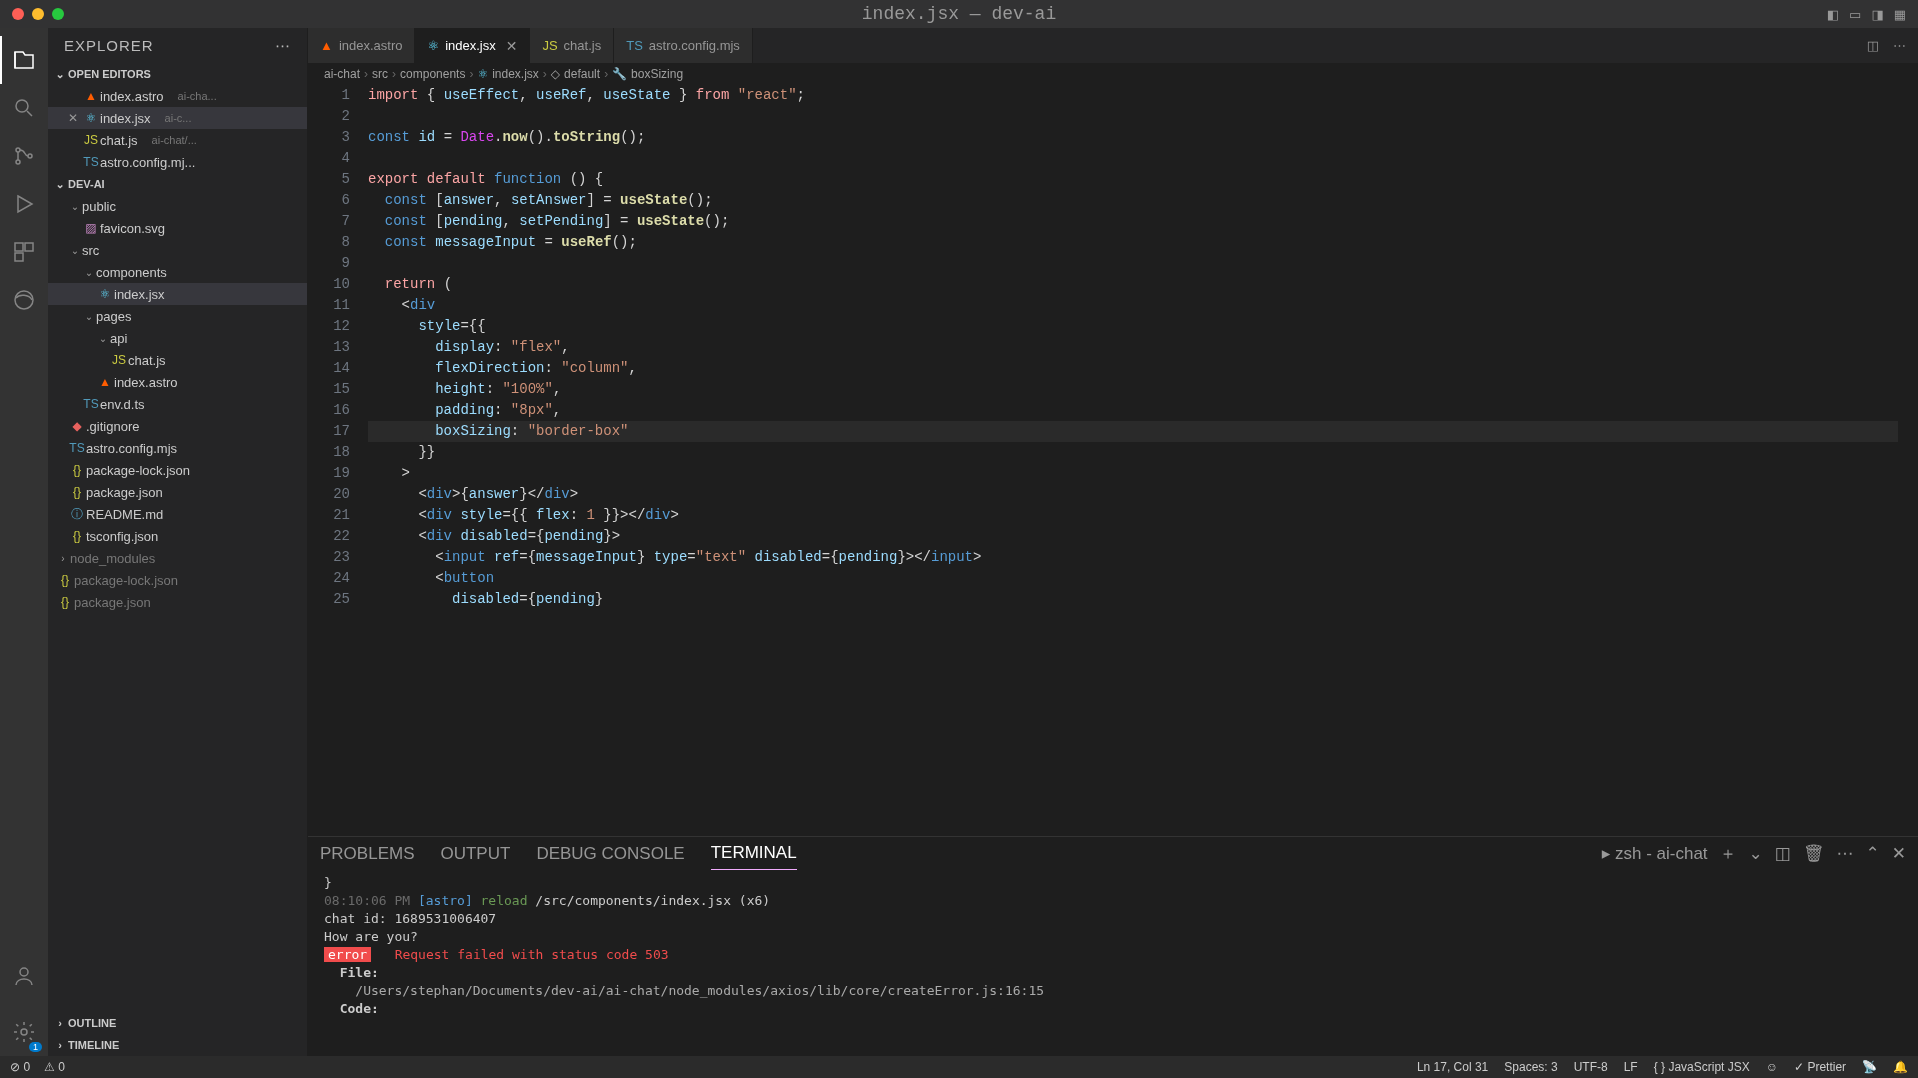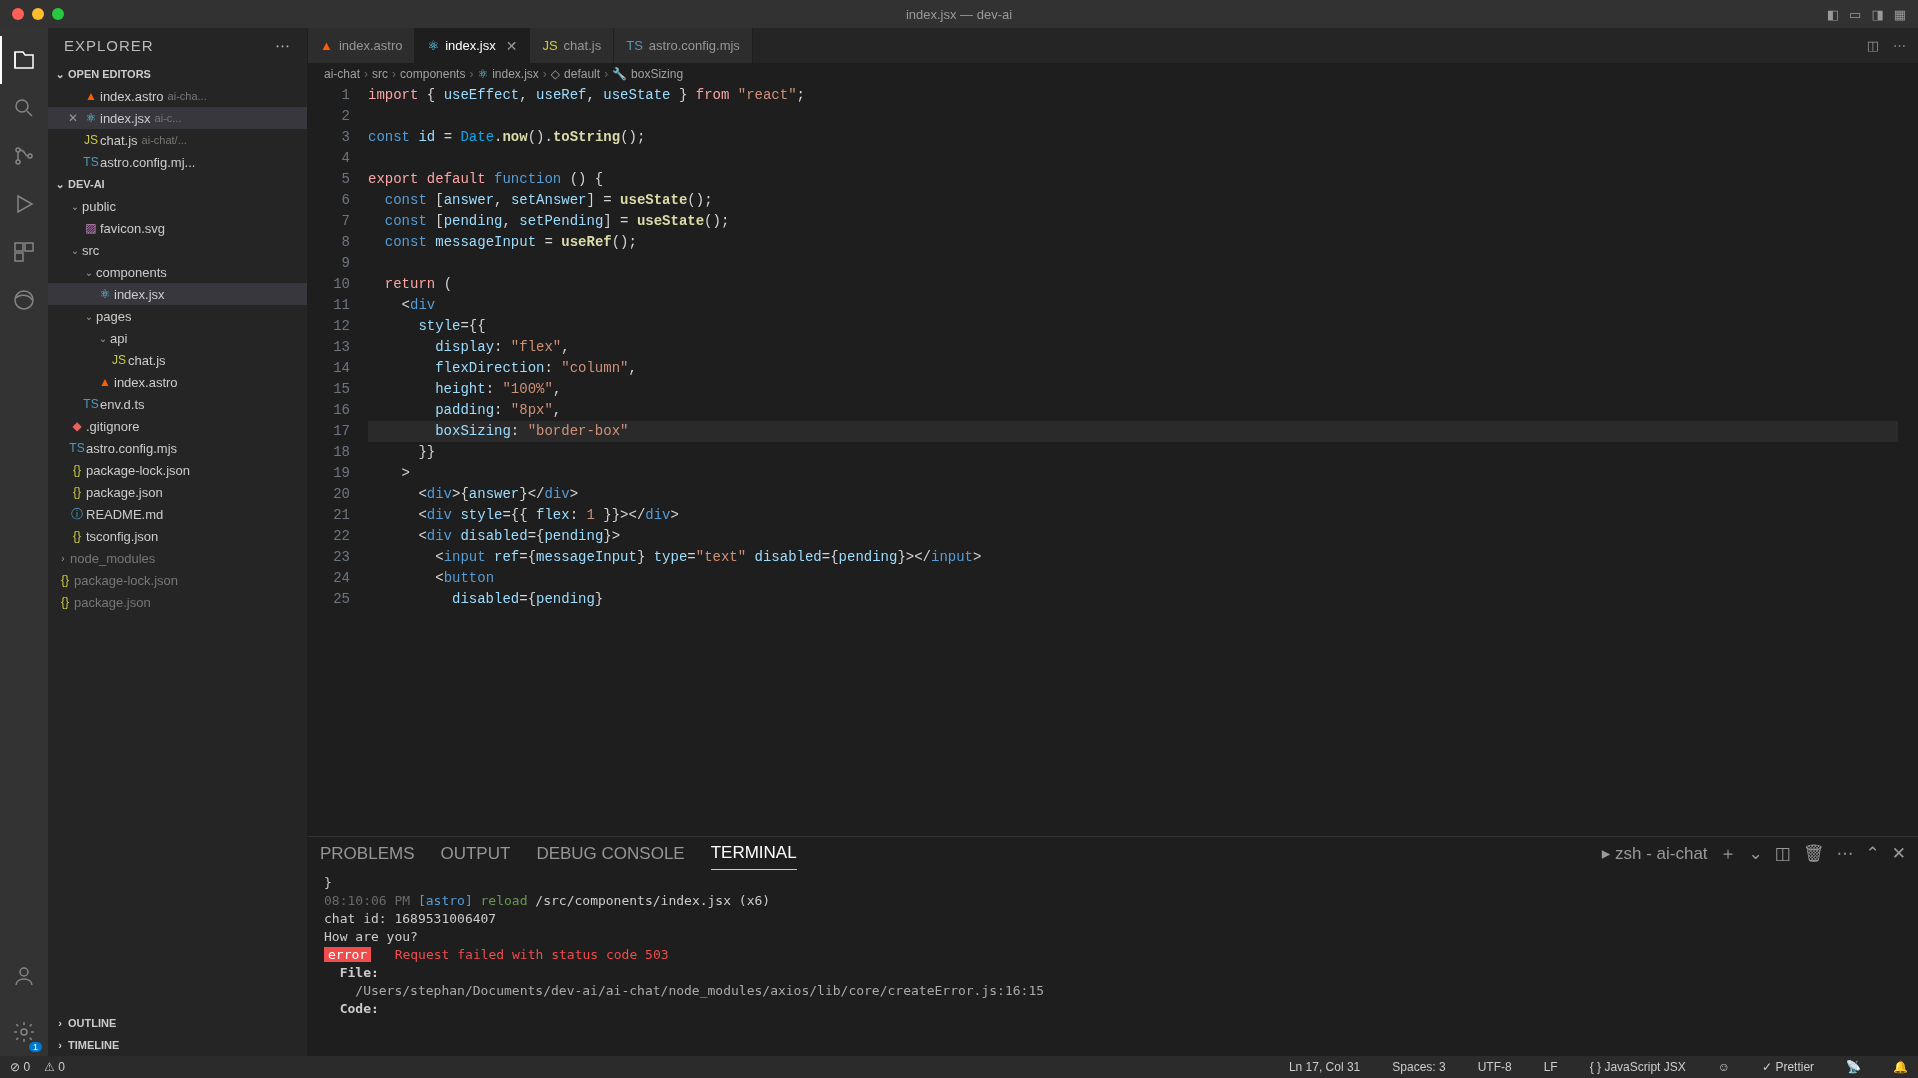"index.jsx — dev-ai" .title-text { font-family: none -> Liberation Mono, monospace; font-size: 13px -> 18px }
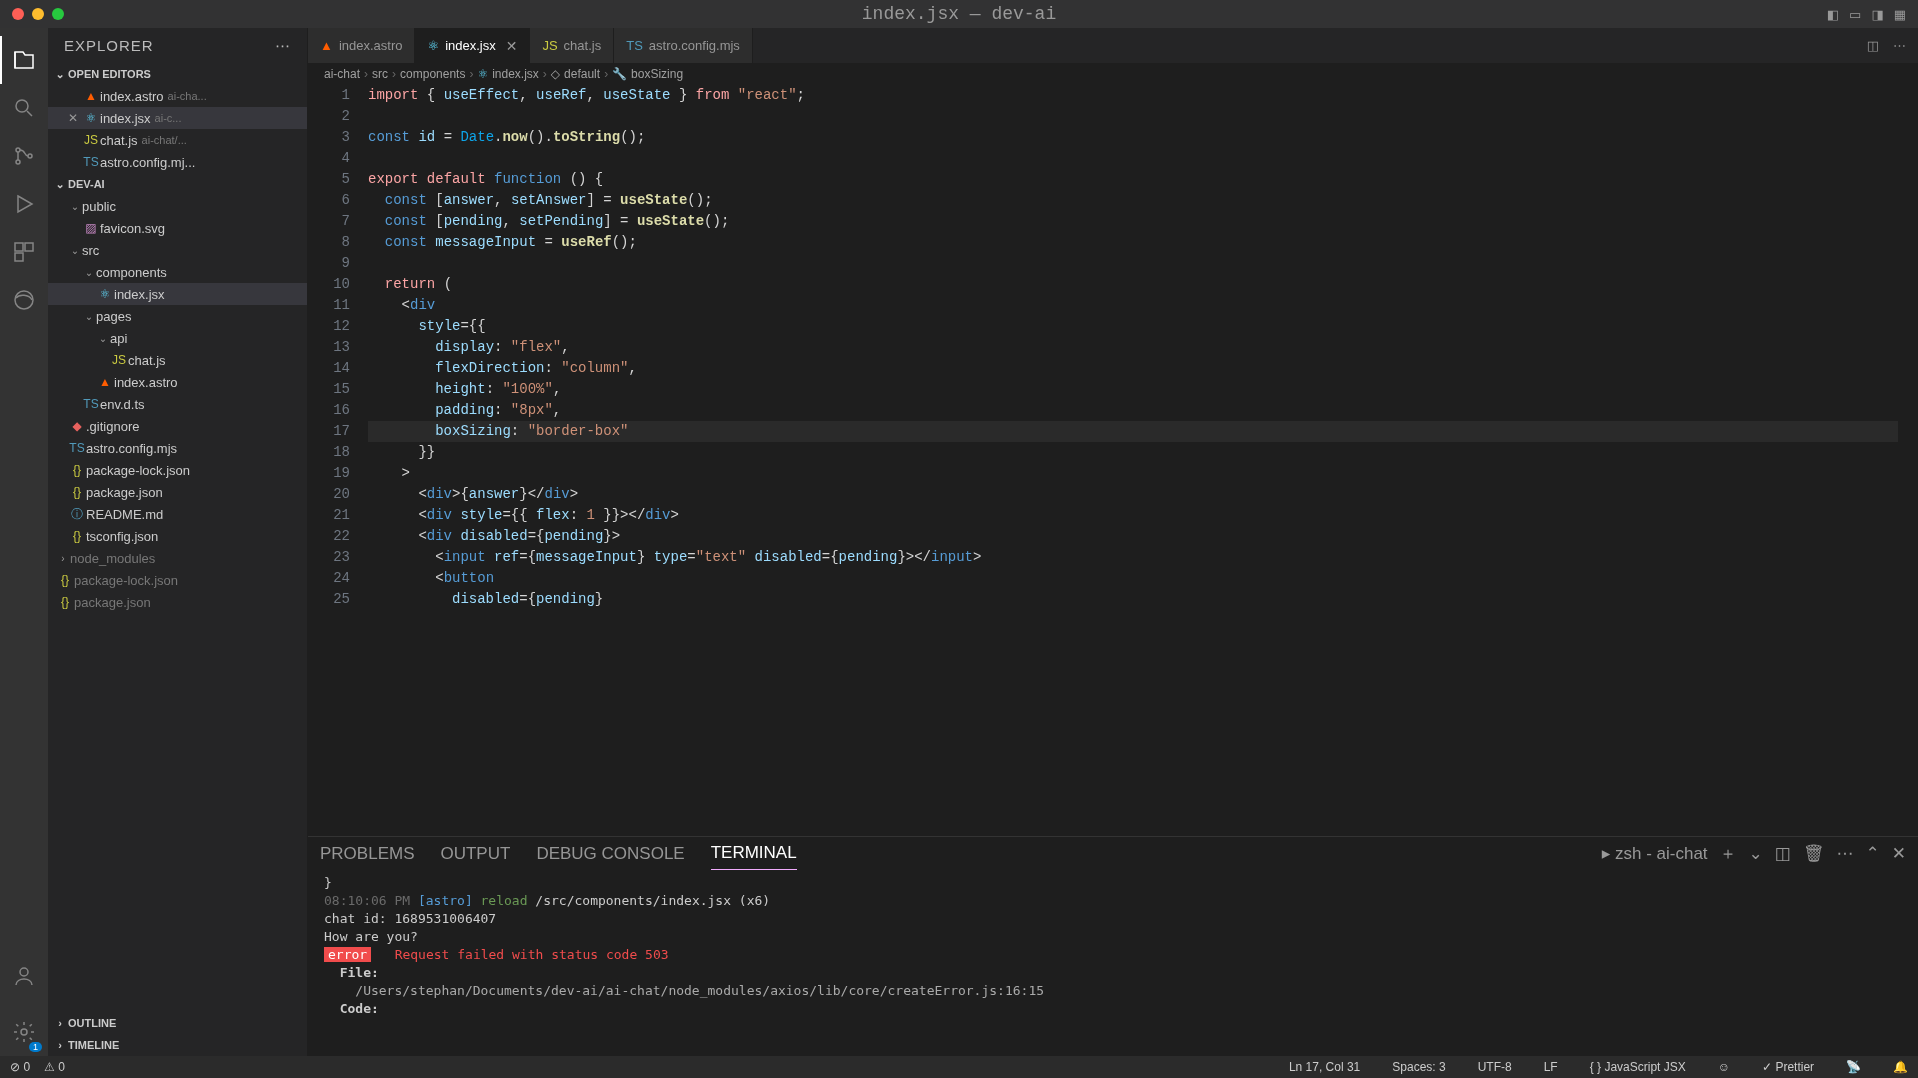"ai-cha..." .file-meta { margin-left: 4px -> 14px }
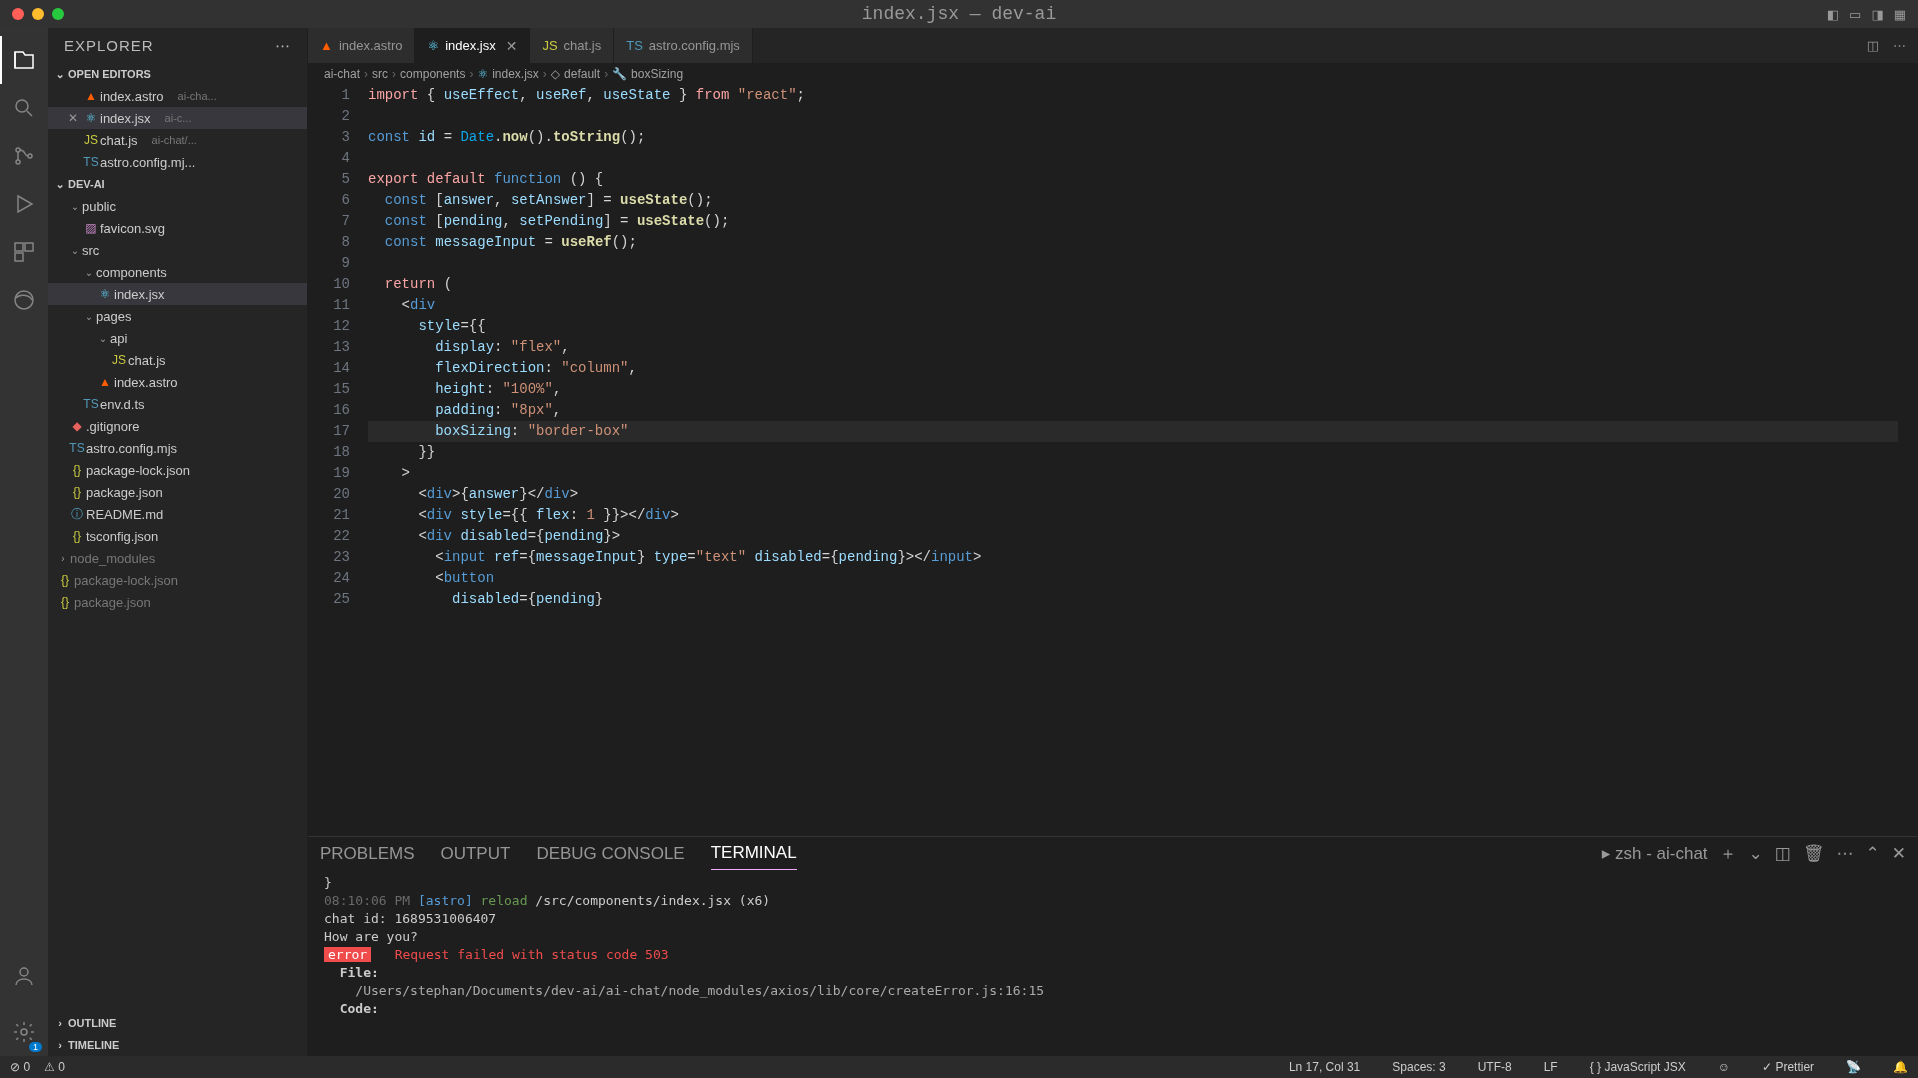"Date" .tok-type { color: #0ea5e9 -> #d946ef }
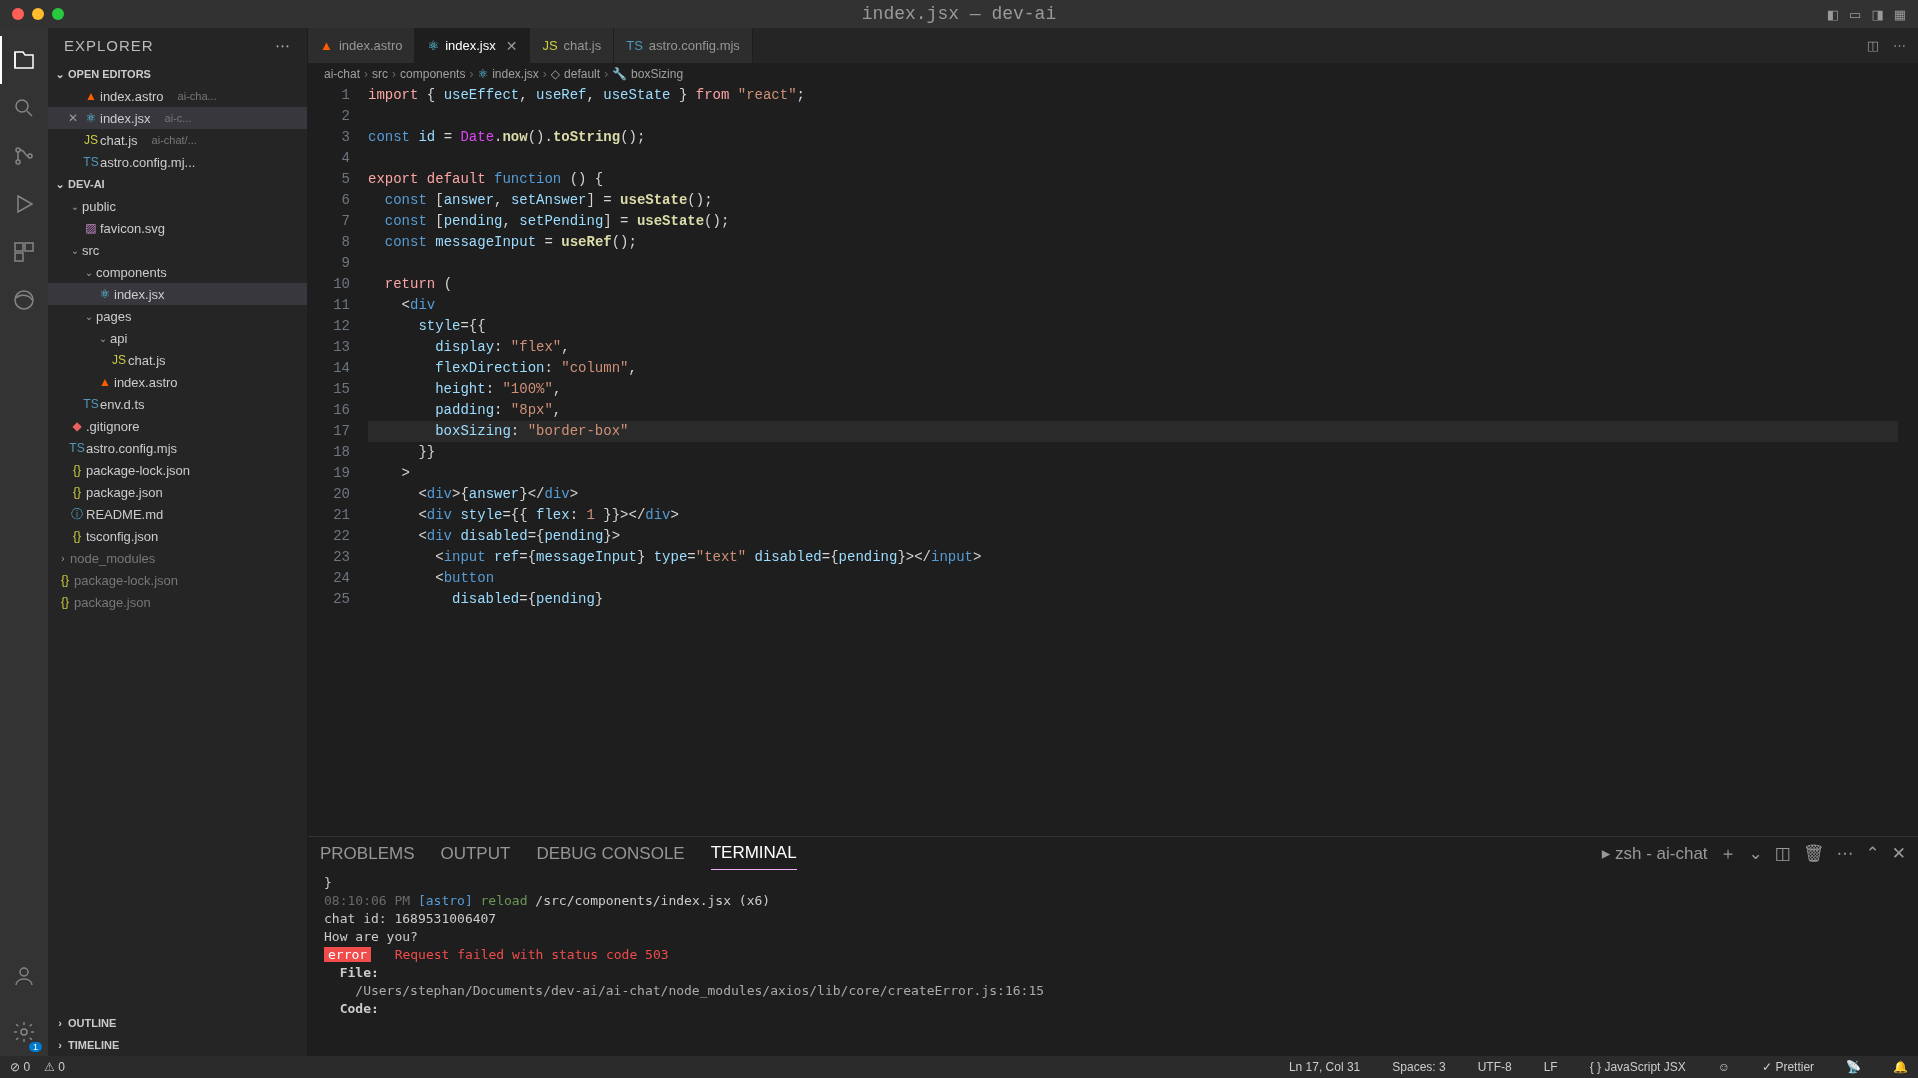"Ln 17, Col 31" .statusbar .right { gap: 32px -> 16px }
